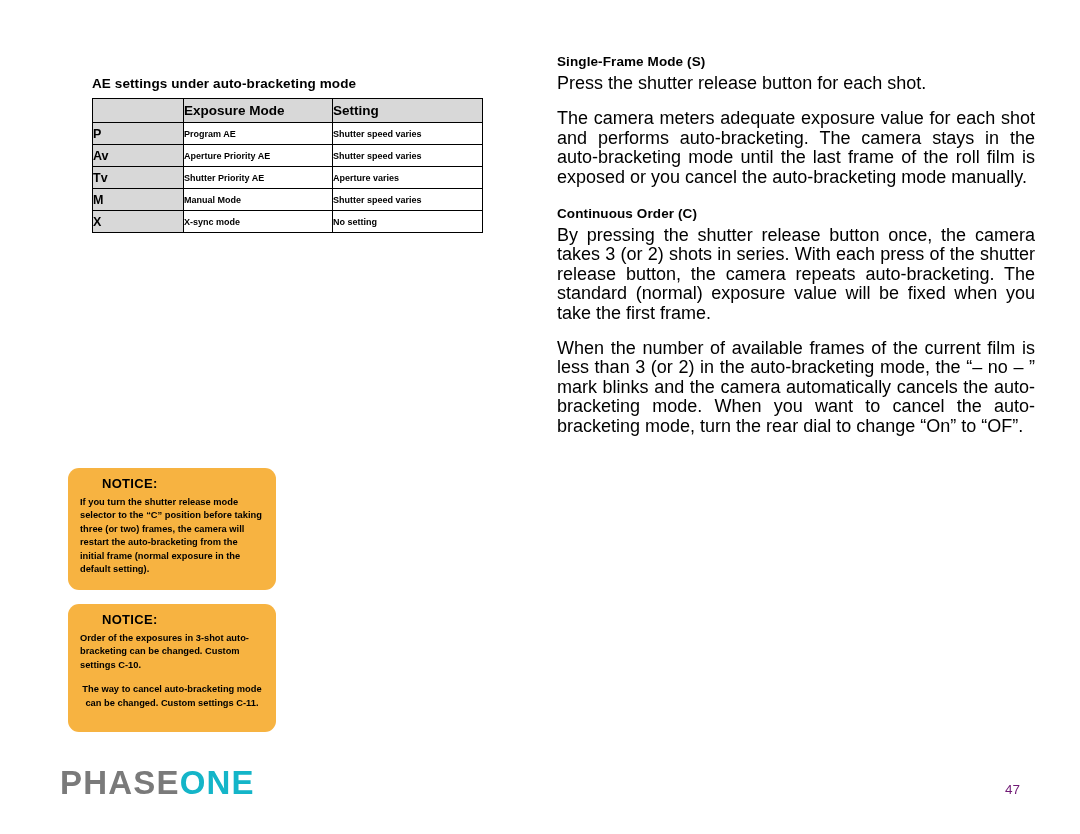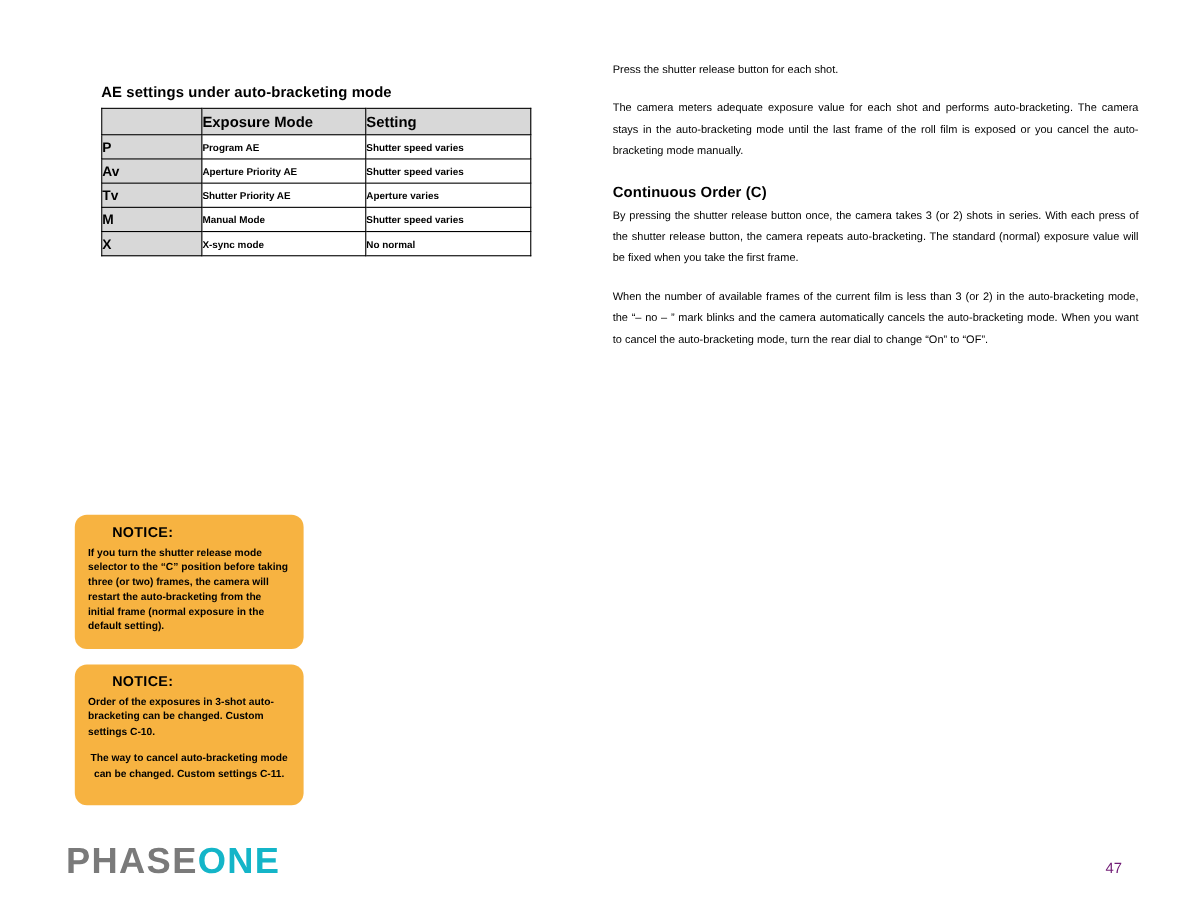"Single-Frame Mode (S)" h2.rc-head { html: none -> <h2>Single-Frame Mode (S)</h2> }
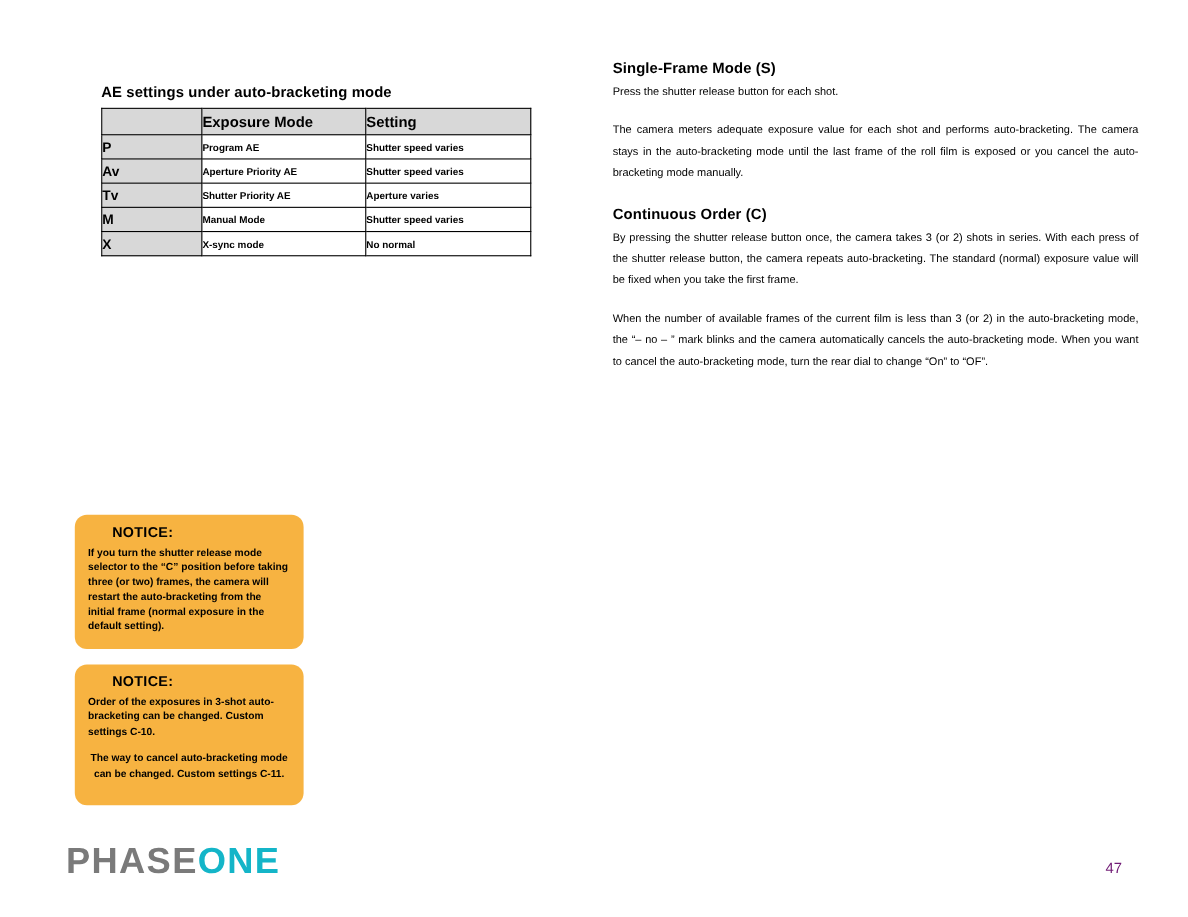"Press the shutter release button" .rc-para { font-size: 10px -> 18px }
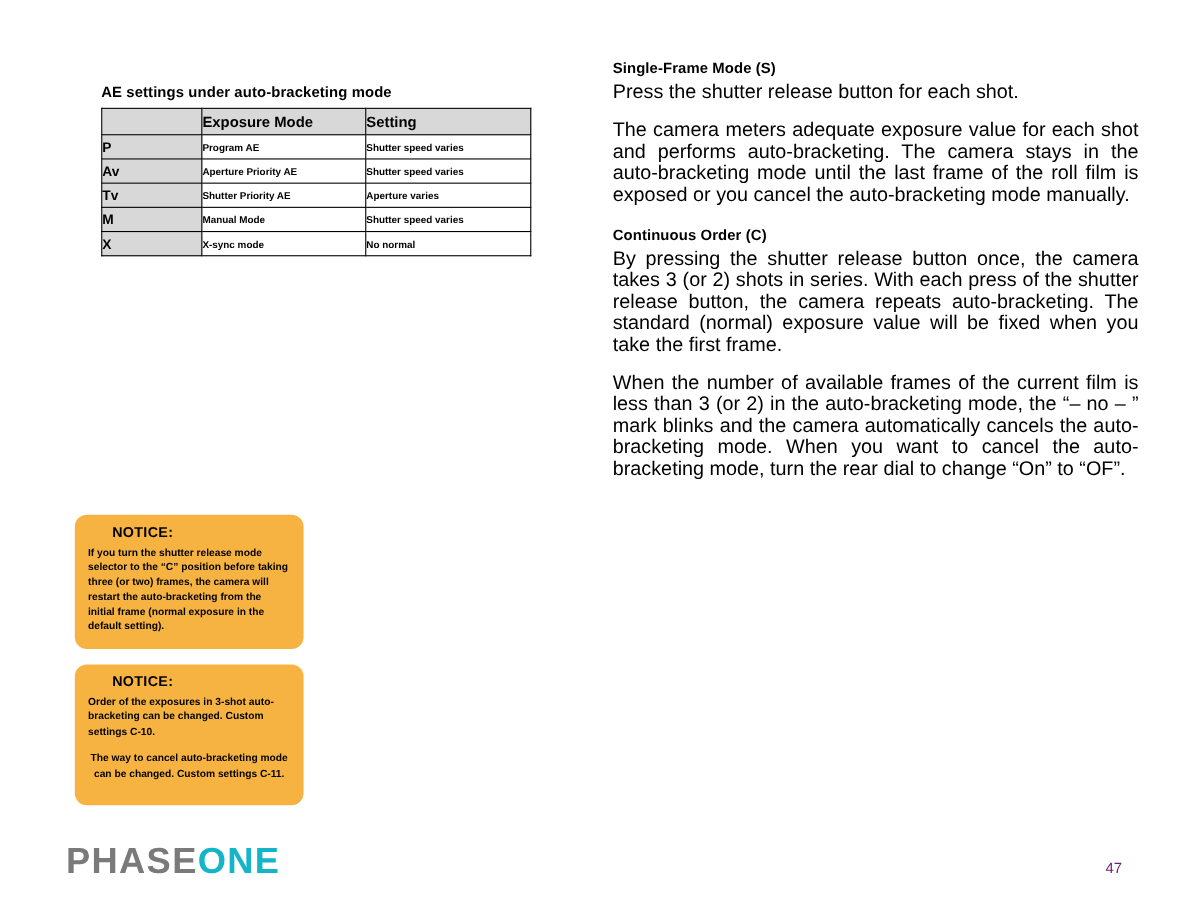"No normal" td.col-set { text: normal -> setting }
